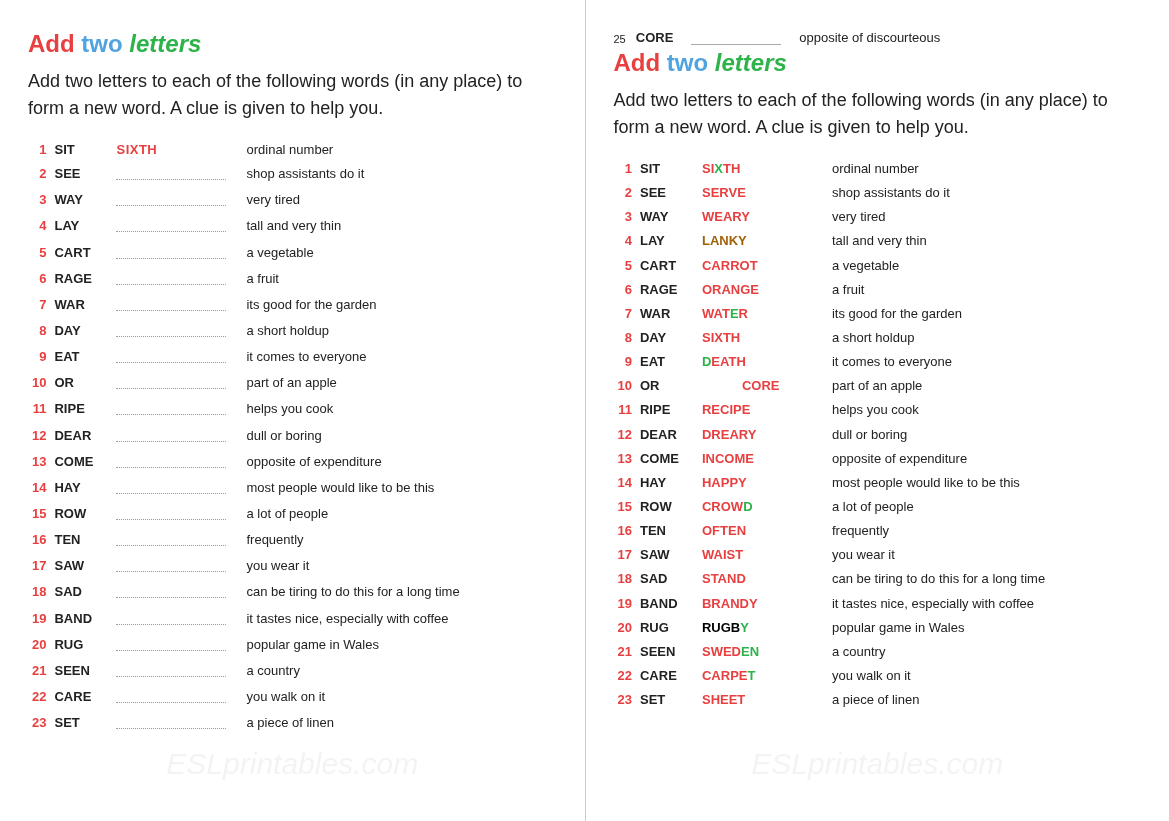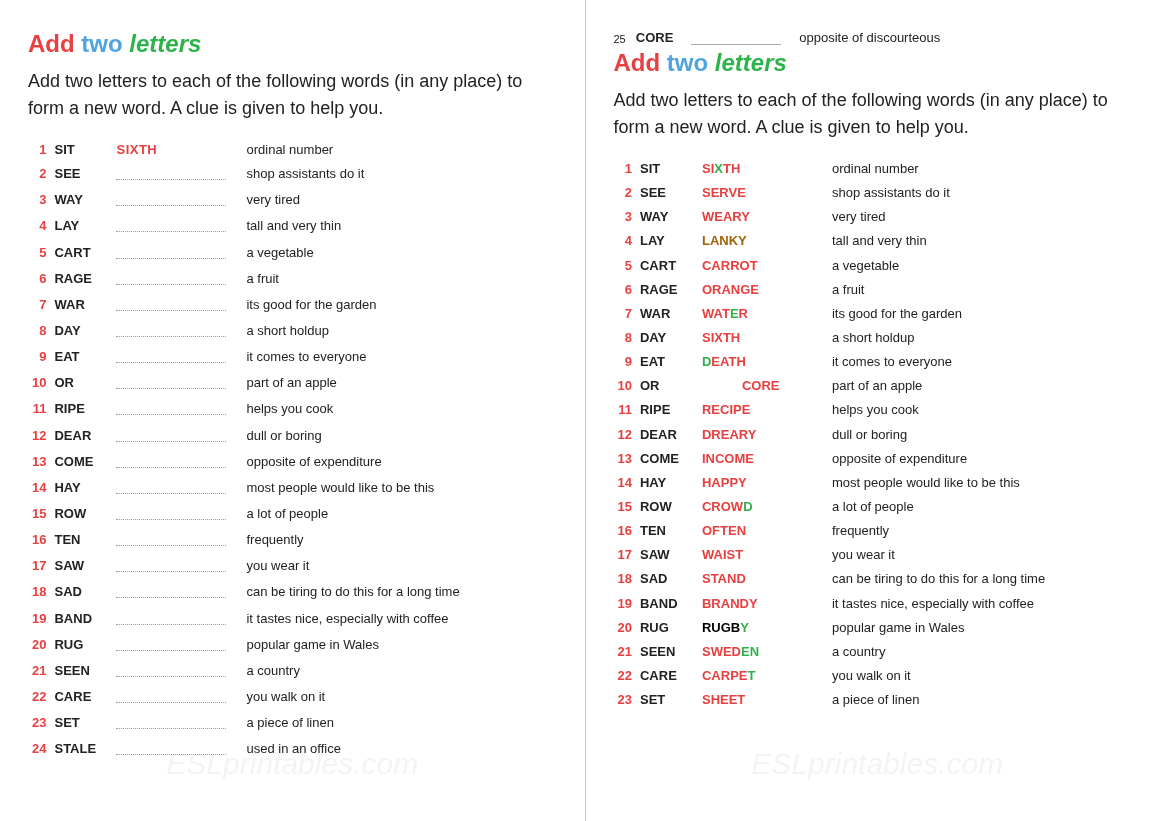"24" tr { html: <tr> <td>24</td> <td>STALE</td> <td><span></span></td> <td>used in an office</td> </tr> -> none }
